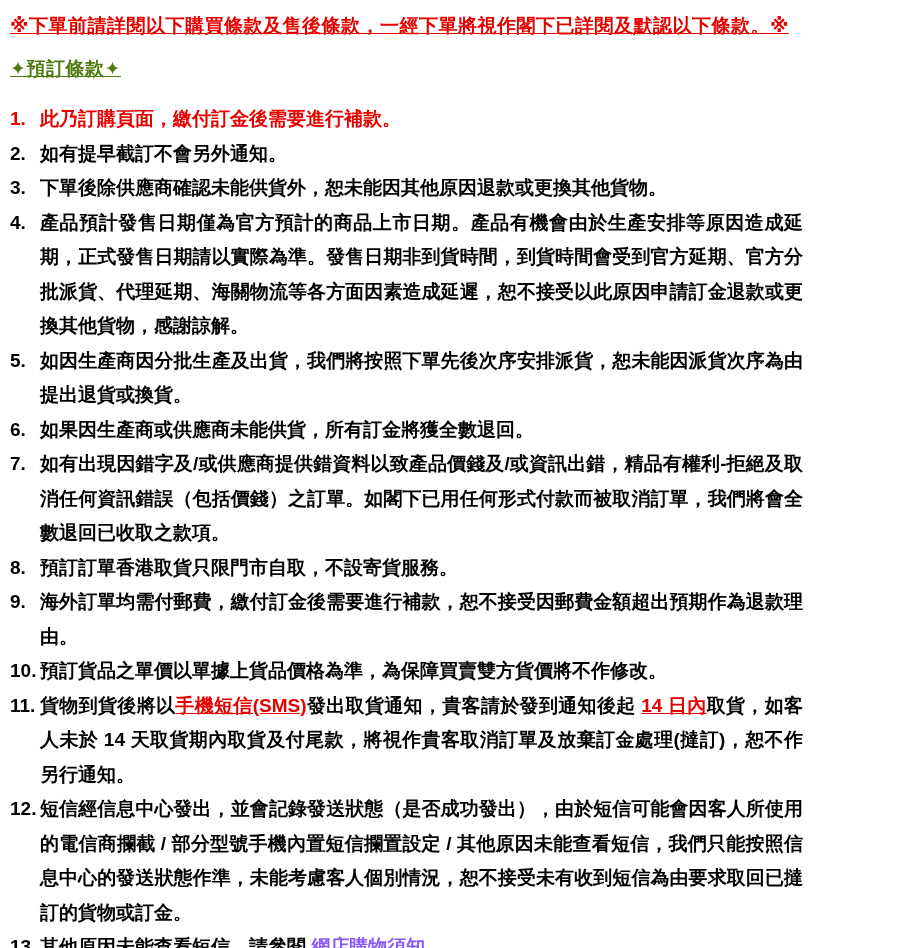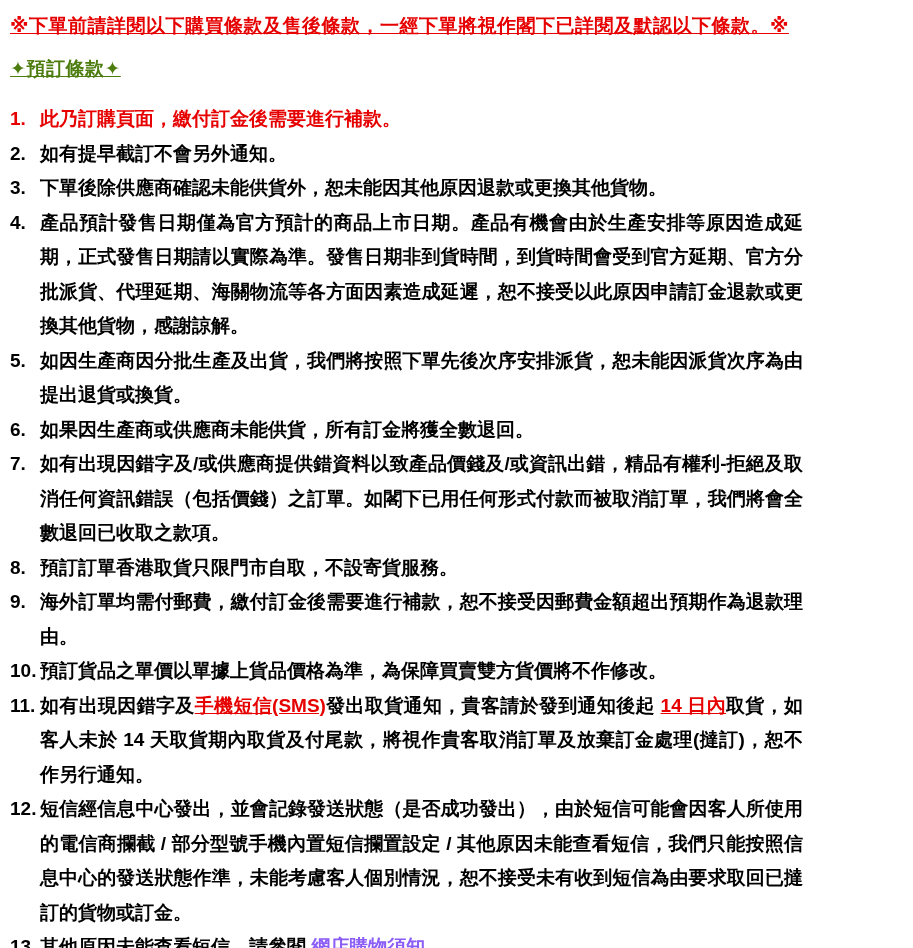"如有出現因錯字及" span.seg-plain { text: 如有出現因錯字及 -> 貨物到貨後將以 }
